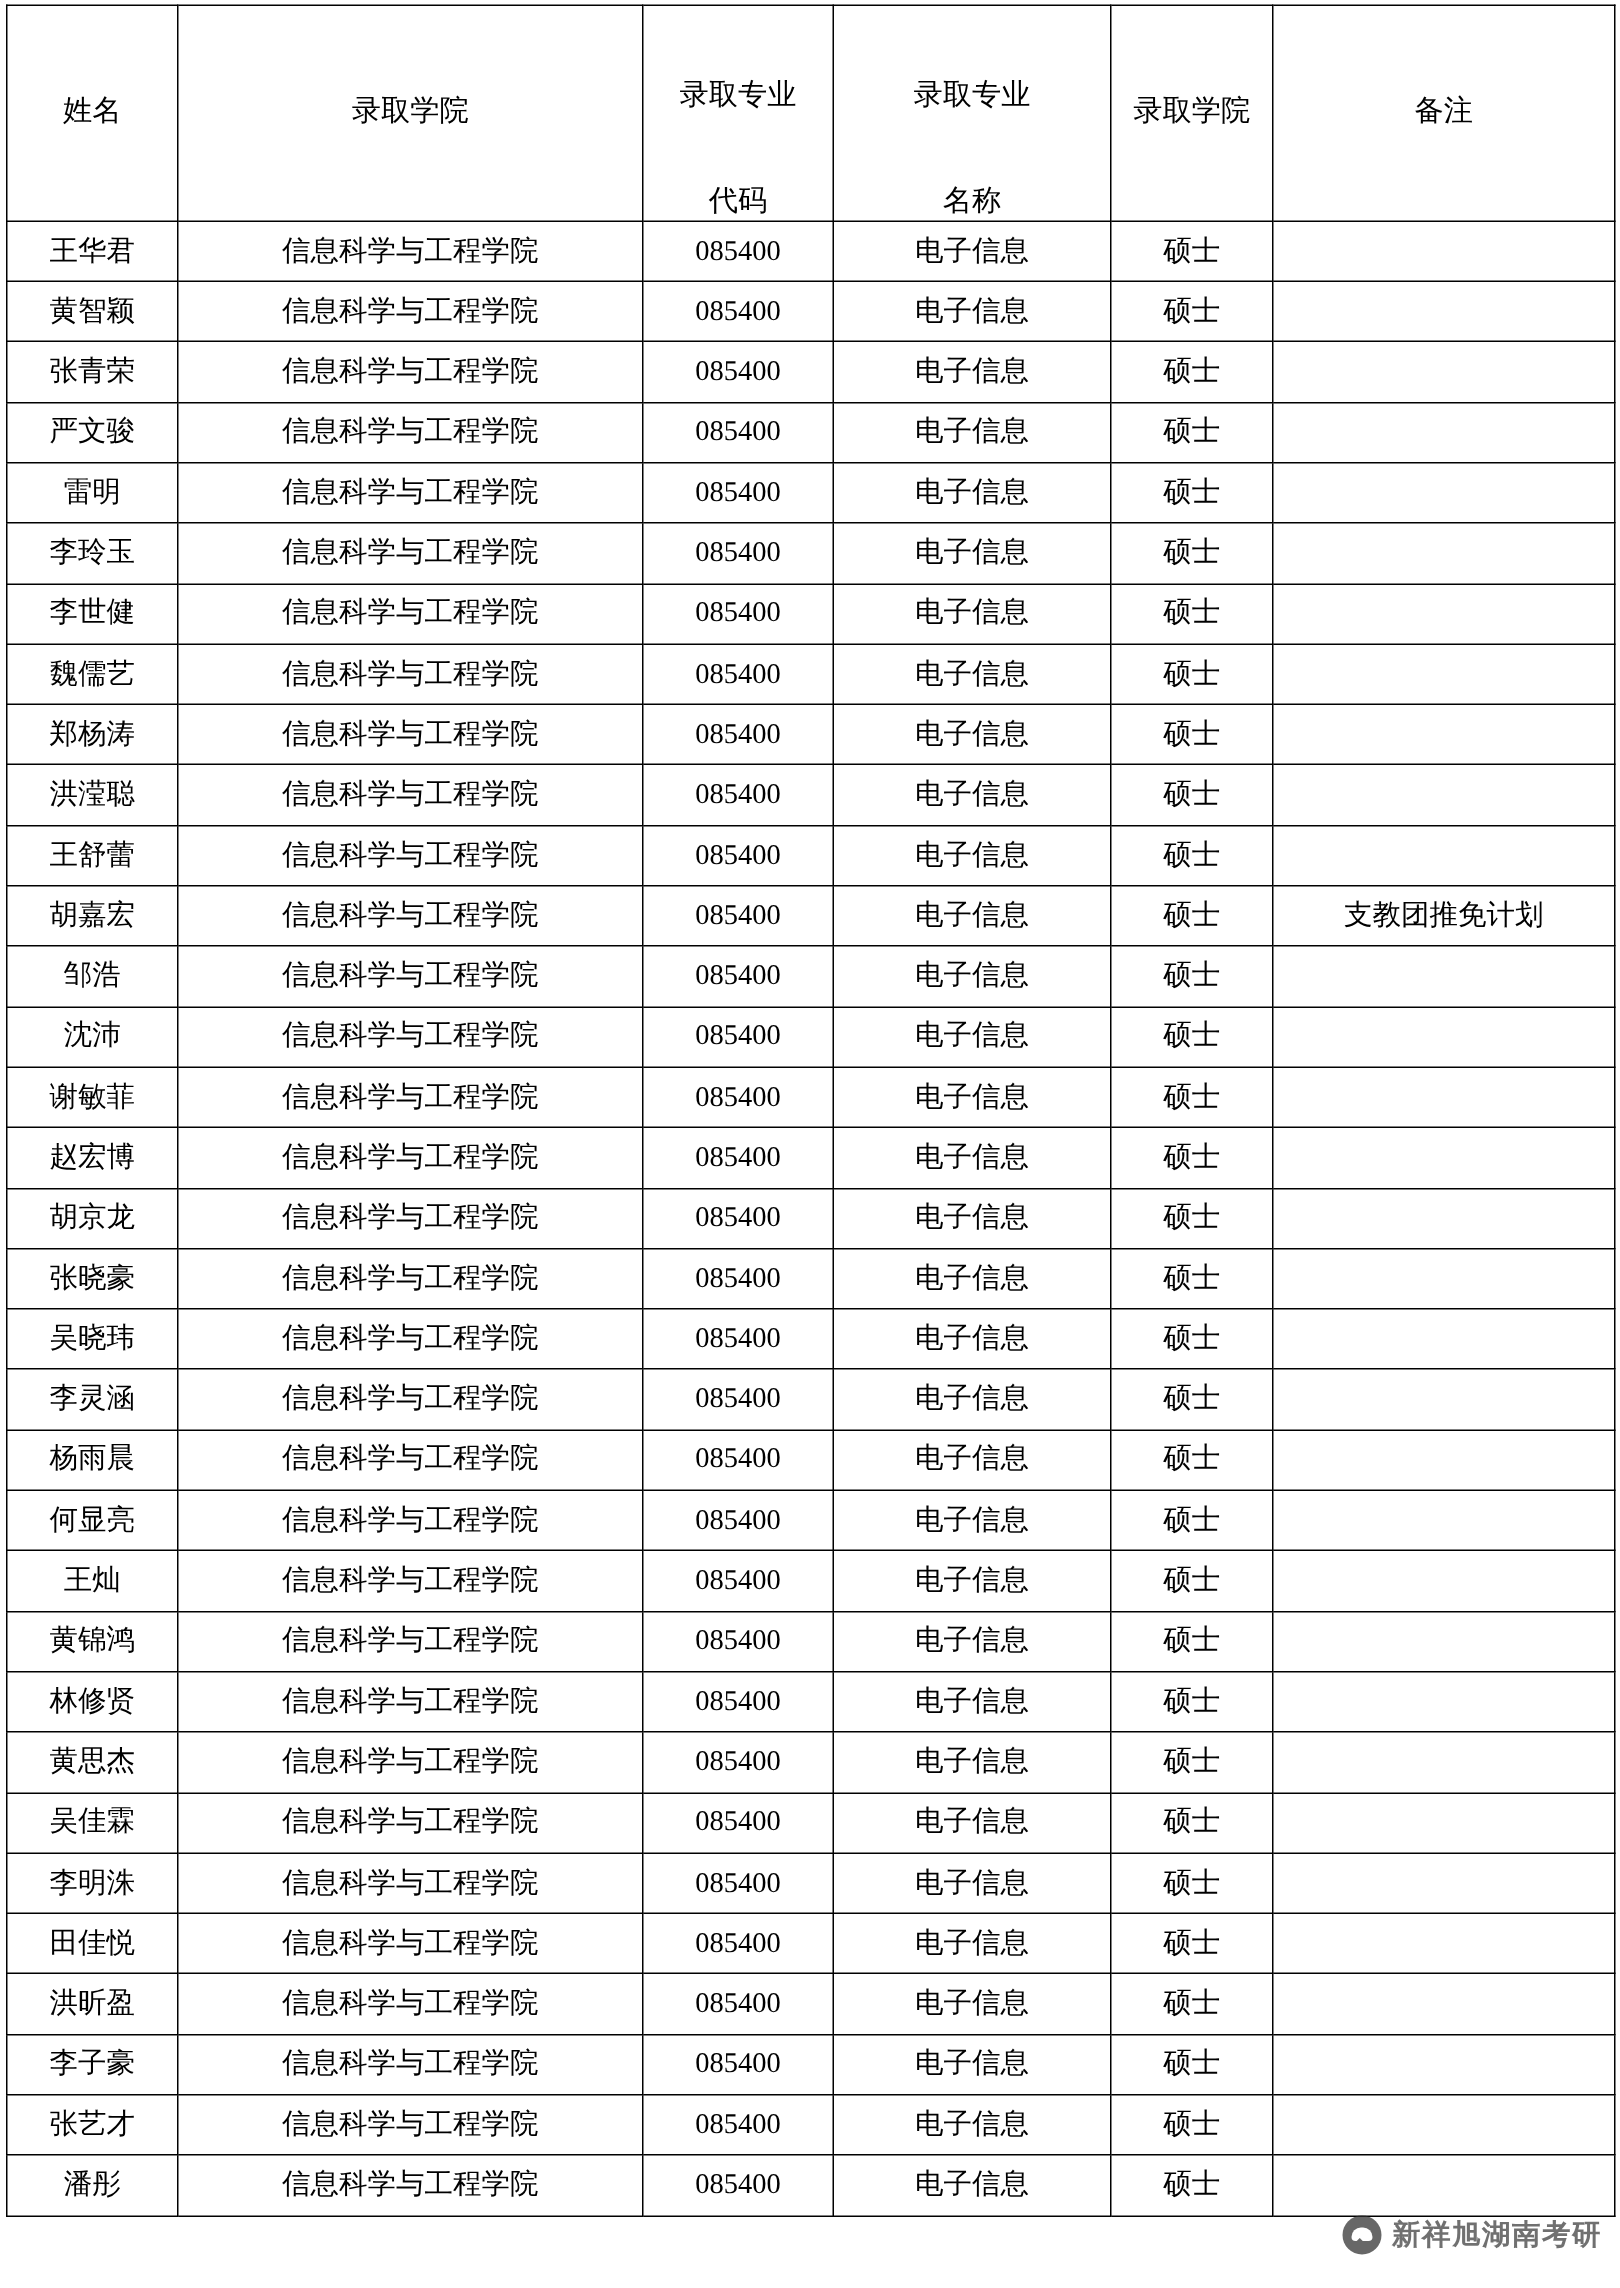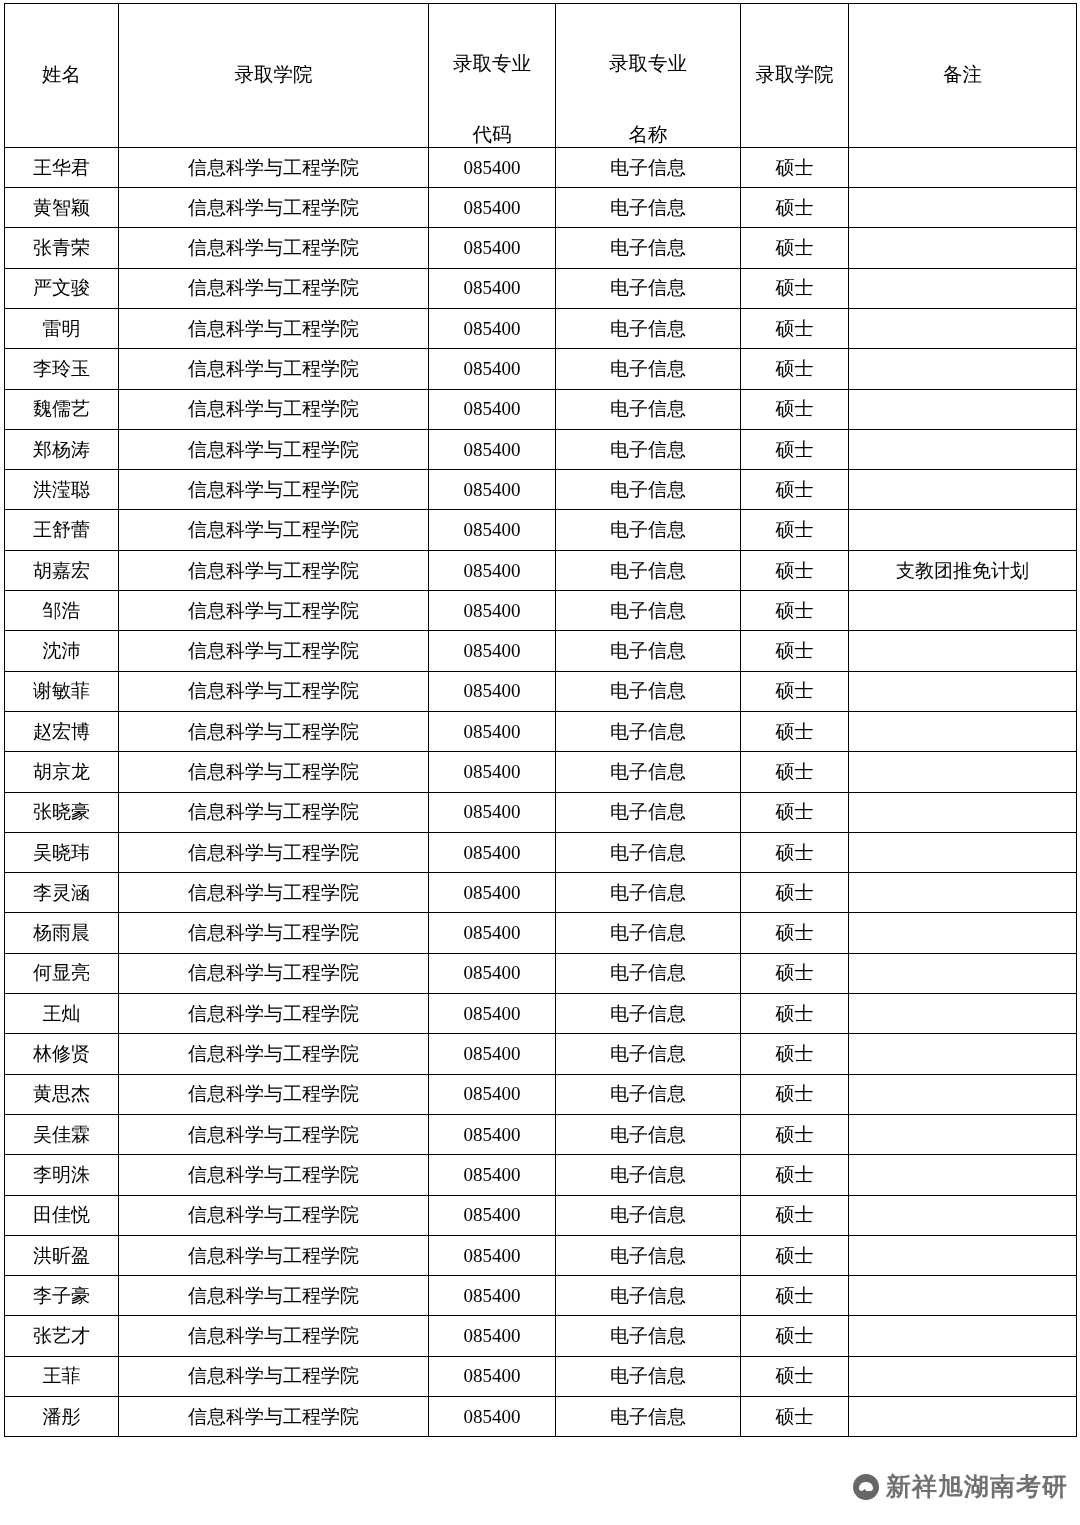"李世健" tr { html: none -> <tr> <td>李世健</td> <td>信息科学与工程学院</td> <td>085400</td> <td>电子信息</td> <td>硕士</td> <td></td> </tr> }
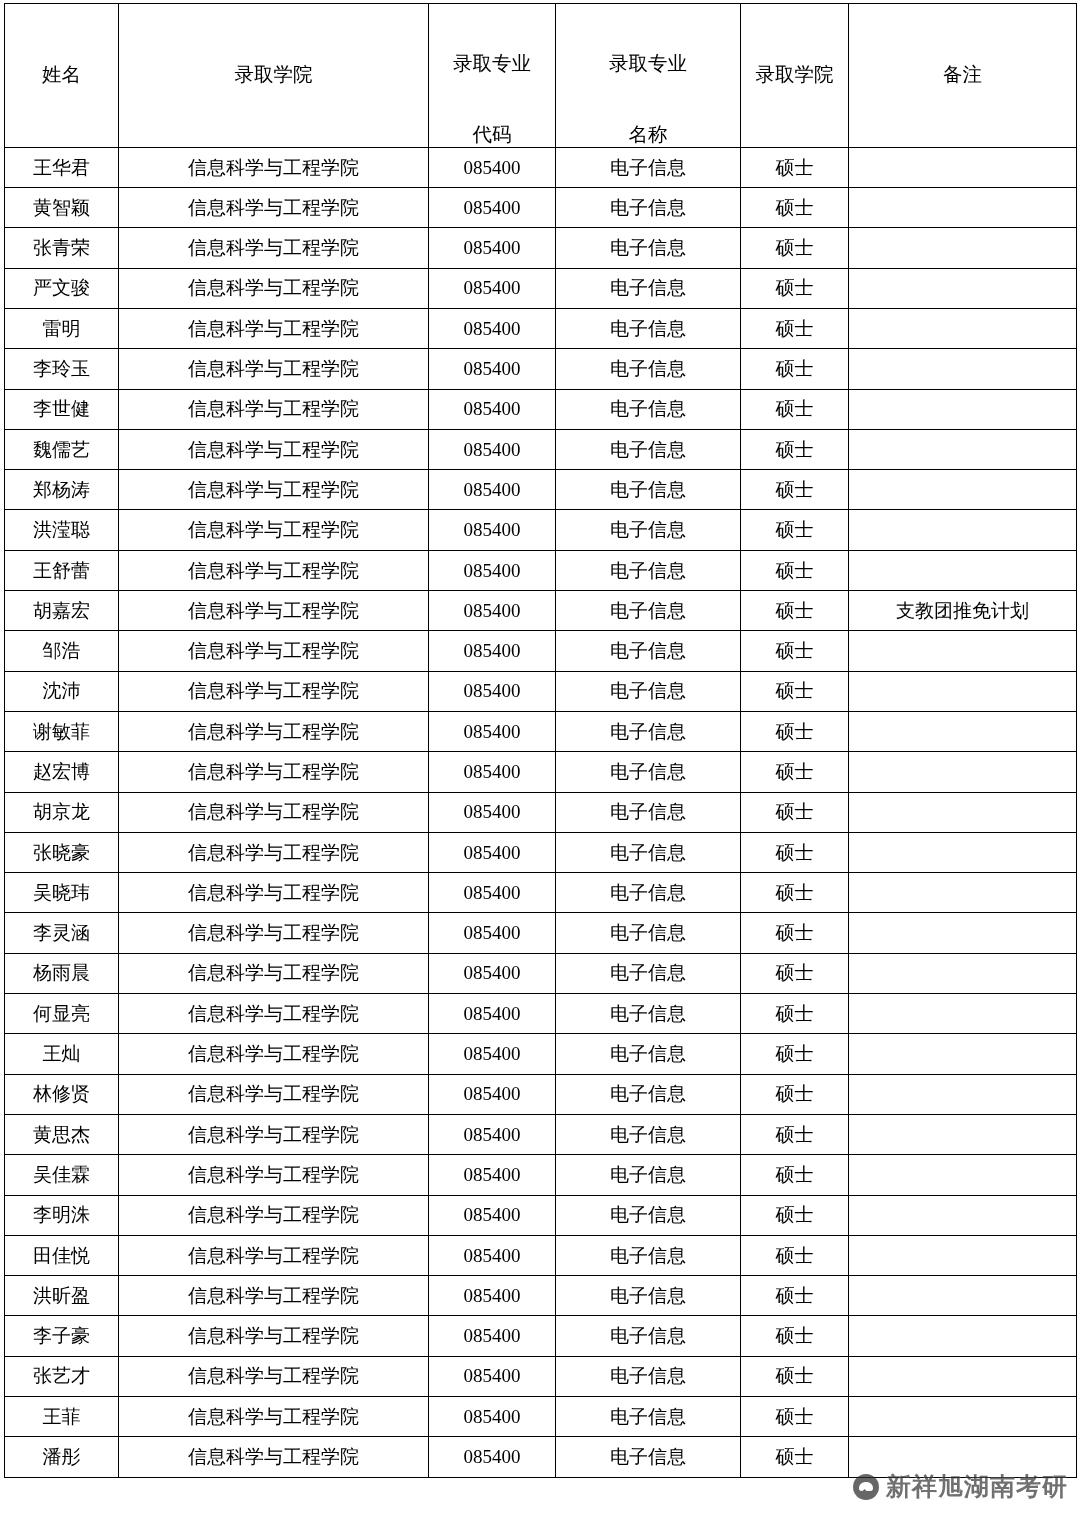"黄锦鸿" tr { html: none -> <tr> <td>黄锦鸿</td> <td>信息科学与工程学院</td> <td>085400</td> <td>电子信息</td> <td>硕士</td> <td></td> </tr> }
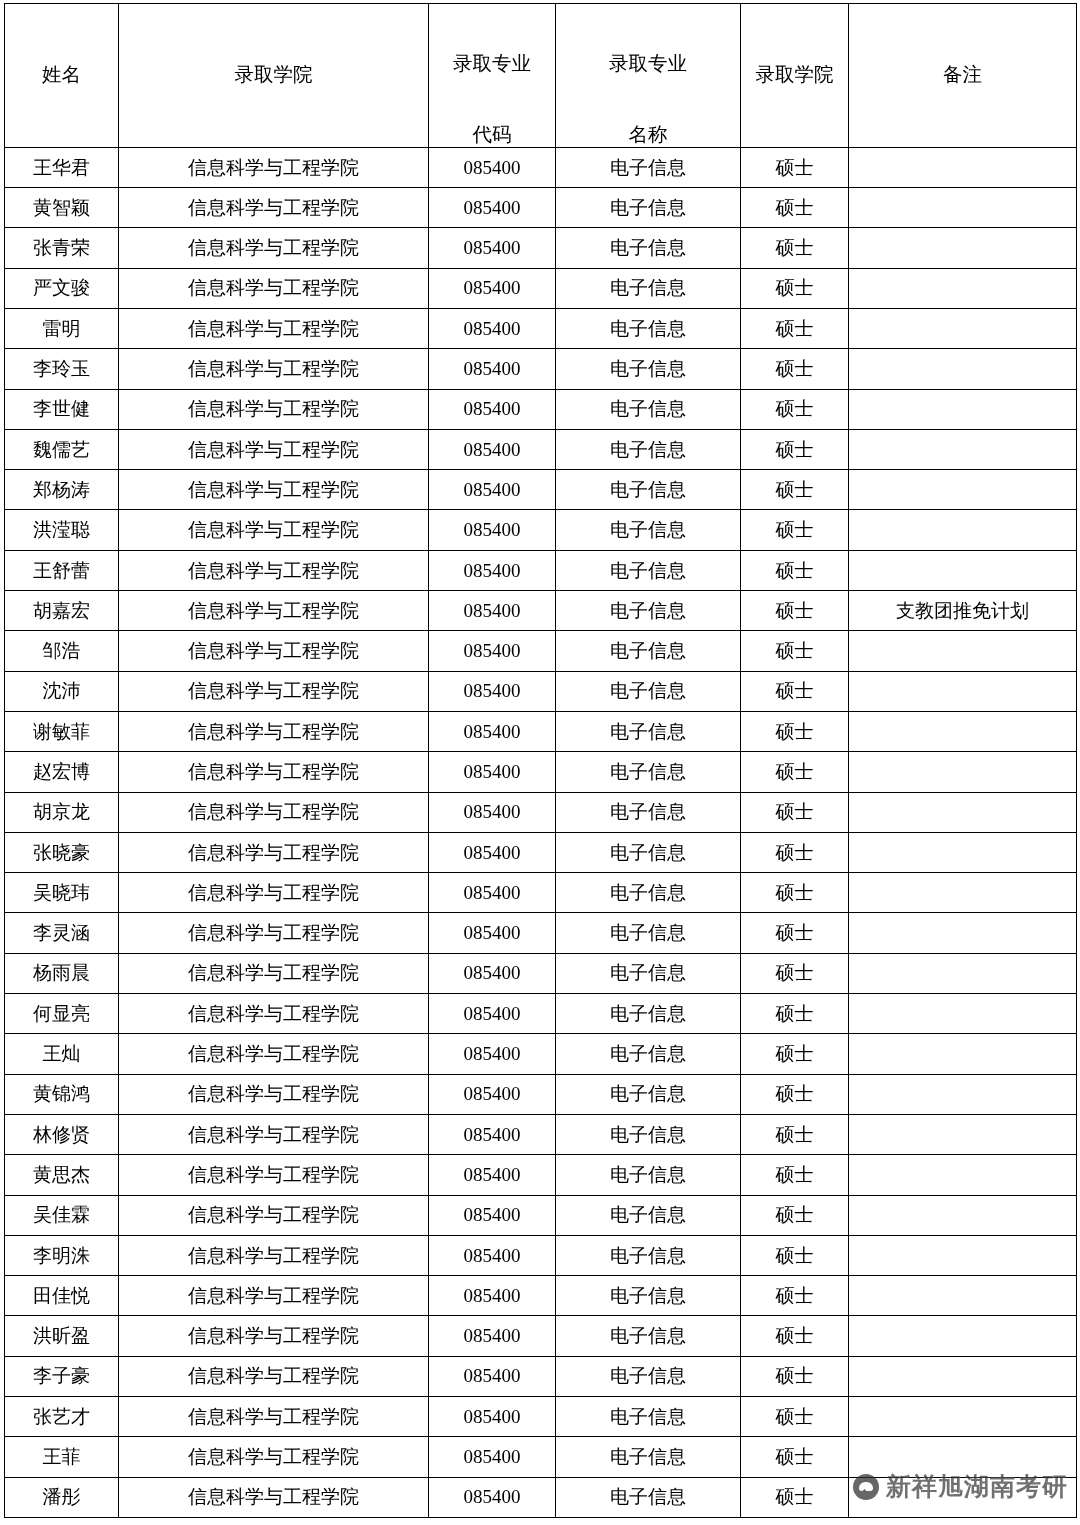"王菲" tr { html: <tr> <td>王菲</td> <td>信息科学与工程学院</td> <td>085400</td> <td>电子信息</td> <td>硕士</td> <td></td> </tr> -> none }
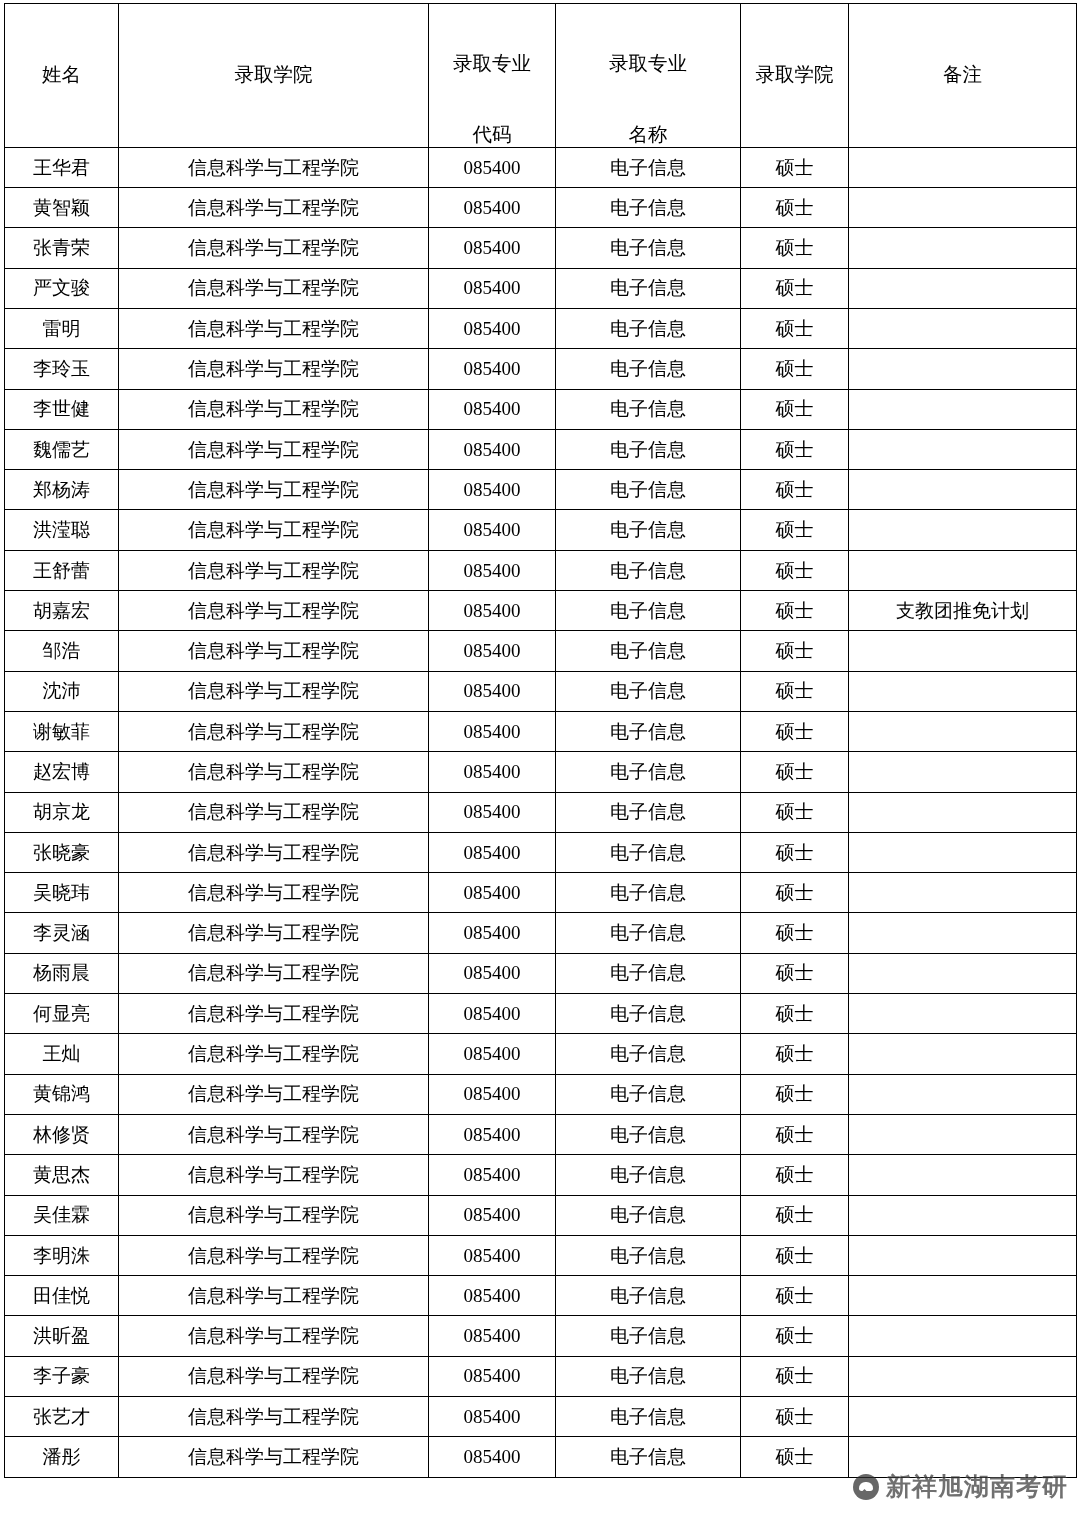"新祥旭湖南考研" .wm-text { font-size: 25px -> 19px }
